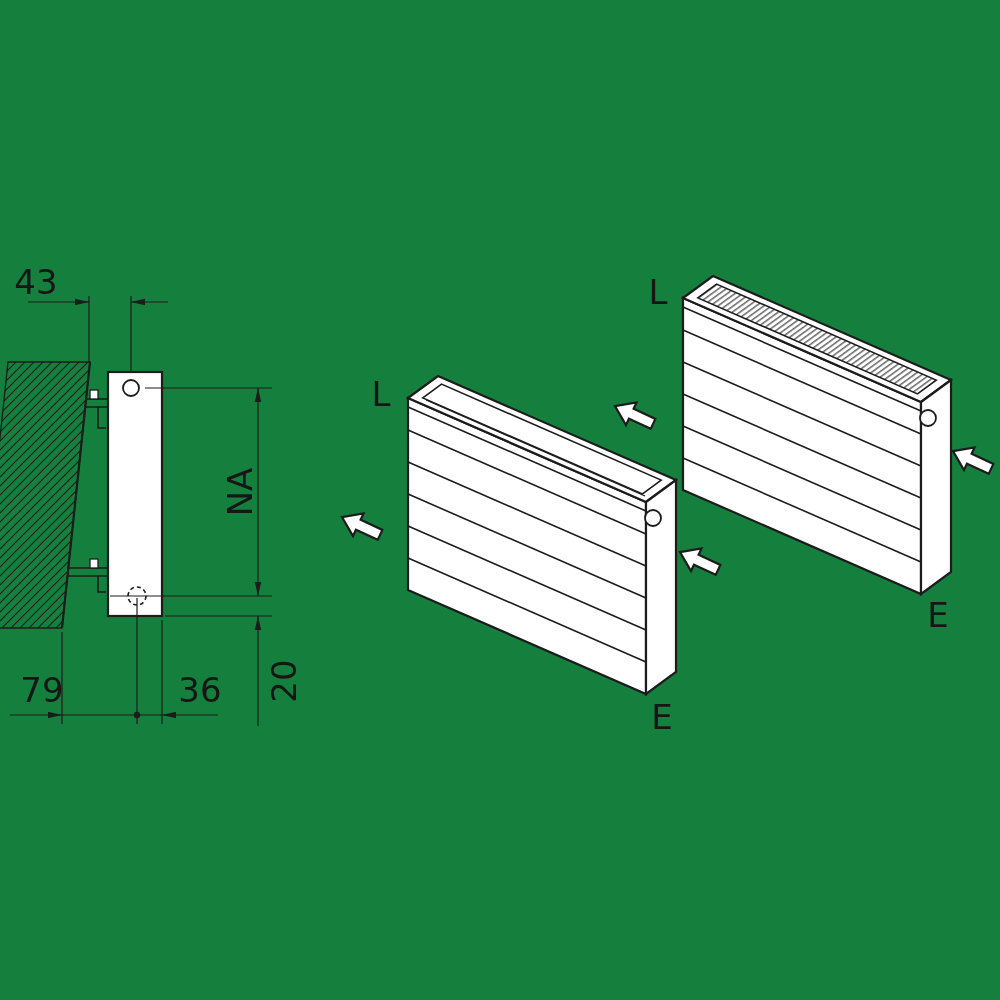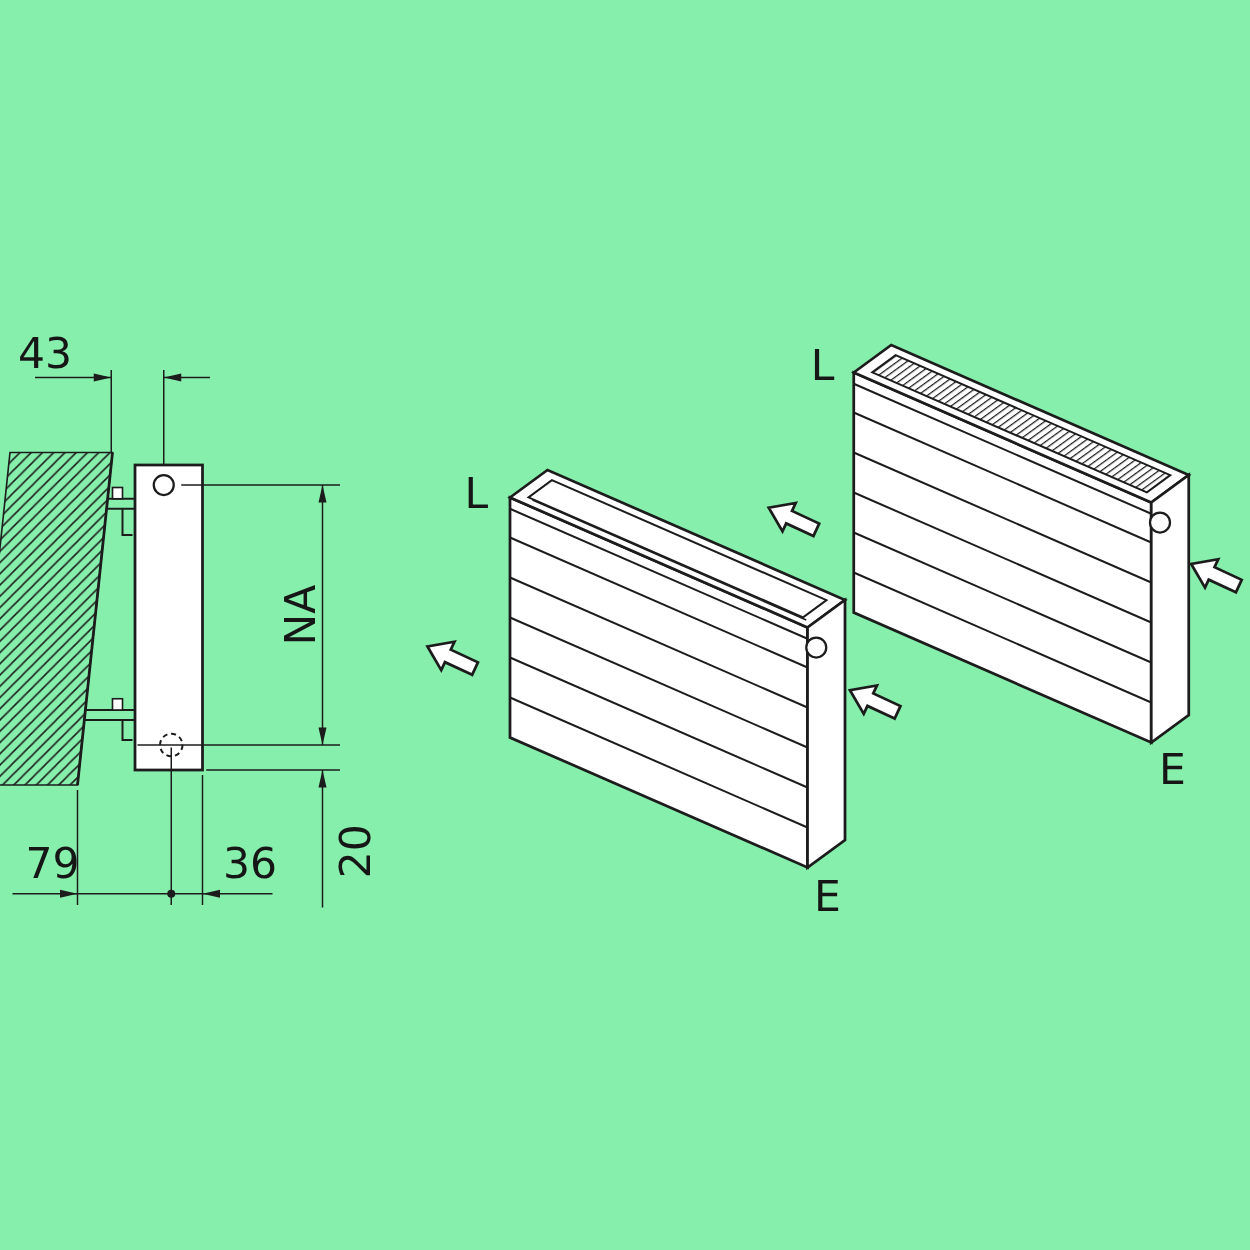"43" .canvas { background: #86efac -> #15803d }
